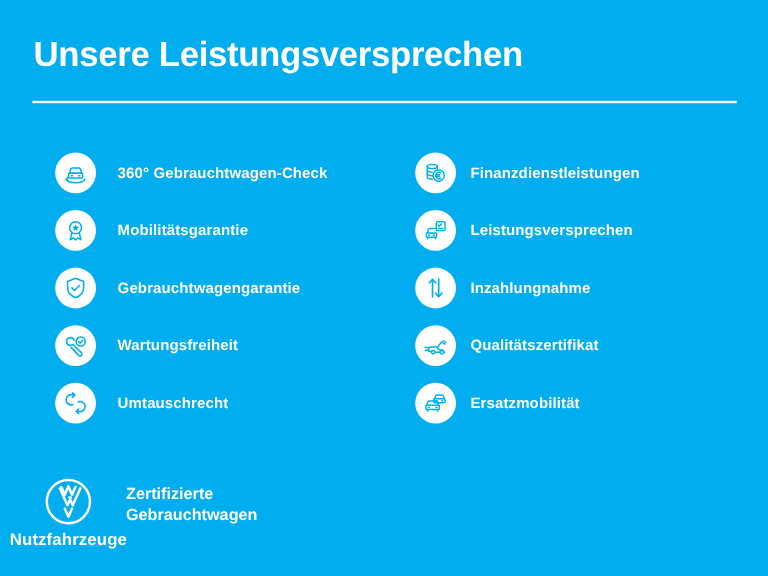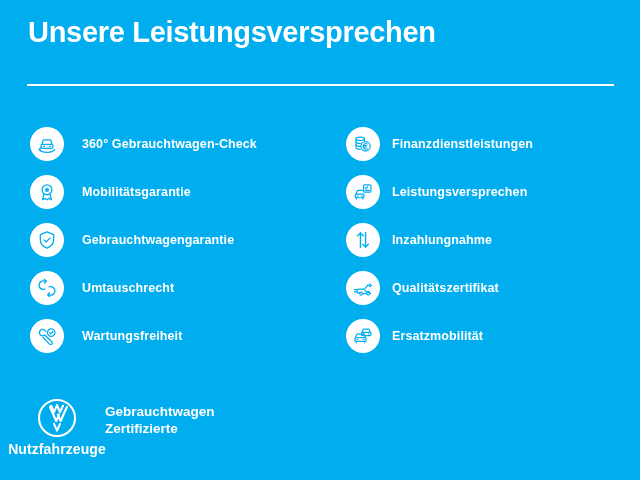"Unsere Leistungsversprechen" #title { top: 16px -> 30px }
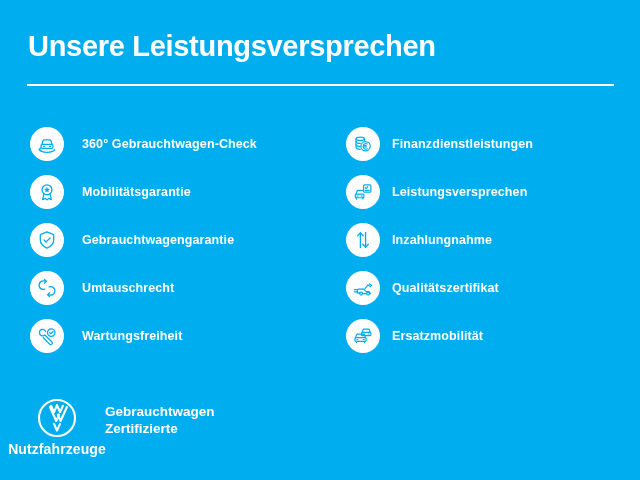"360° Gebrauchtwagen-Check" #column-left { left: 30px -> 46px }
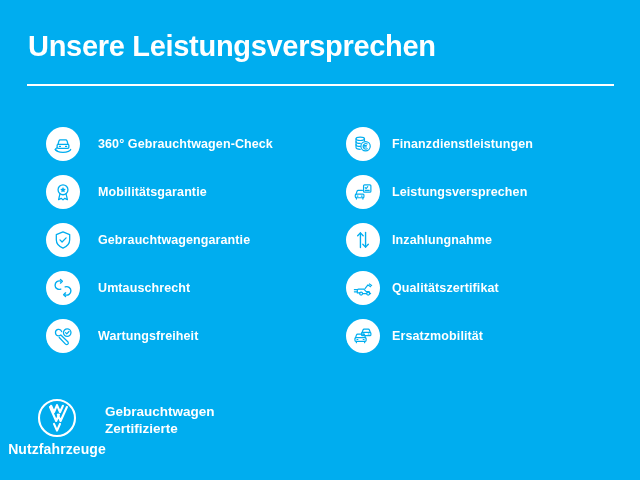"Umtauschrecht" div.benefit-row { order: before "Wartungsfreiheit" -> after "Wartungsfreiheit" }
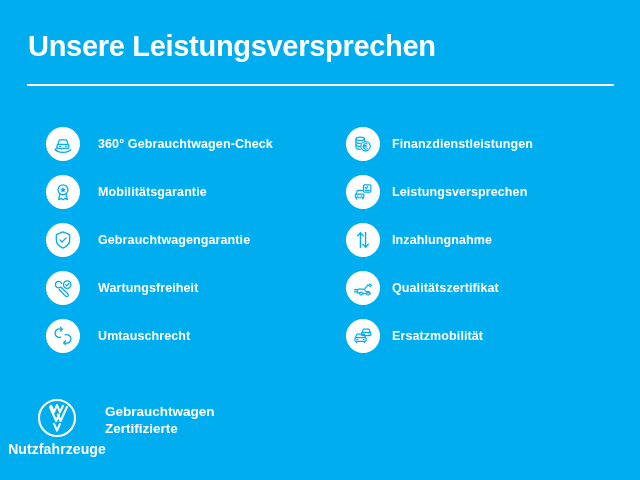"Gebrauchtwagen" div { order: before "Zertifizierte" -> after "Zertifizierte" }
